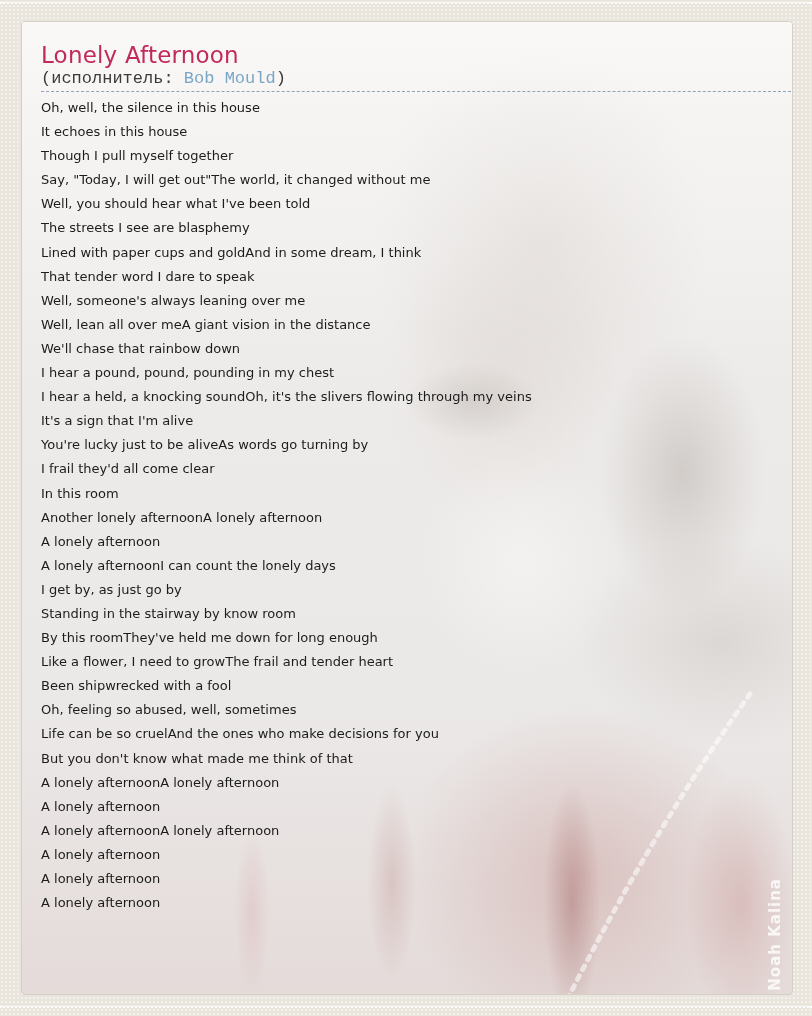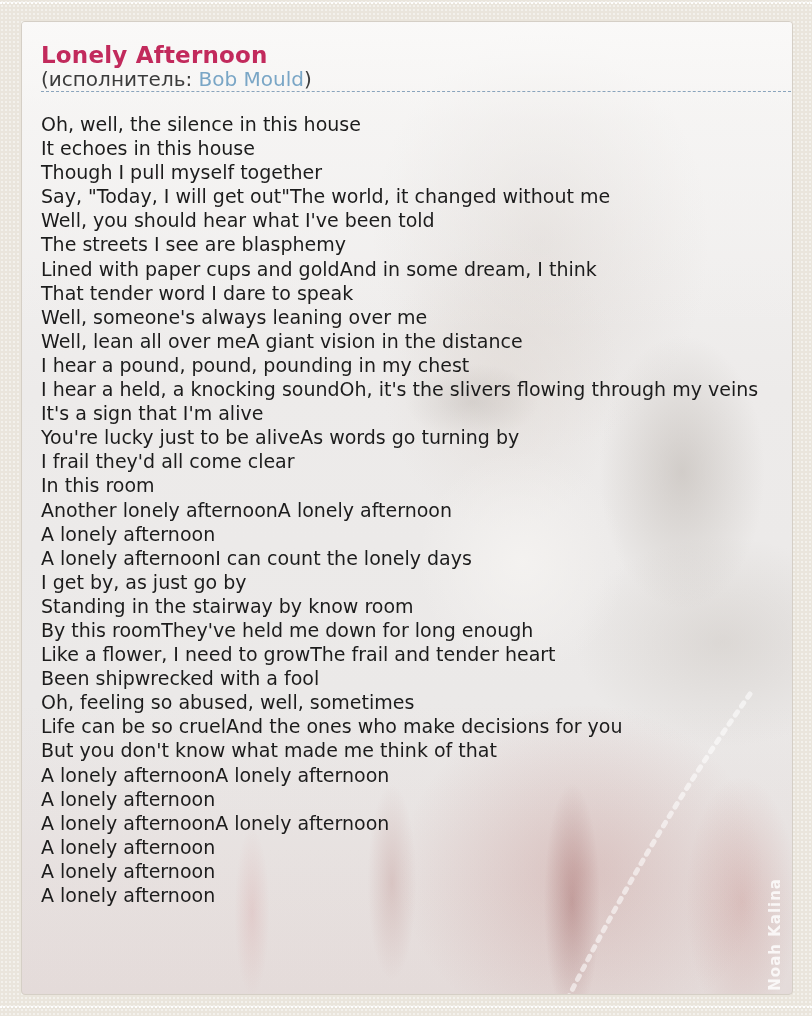"Lonely Afternoon" h1.title { font-weight: 700 -> 400 }
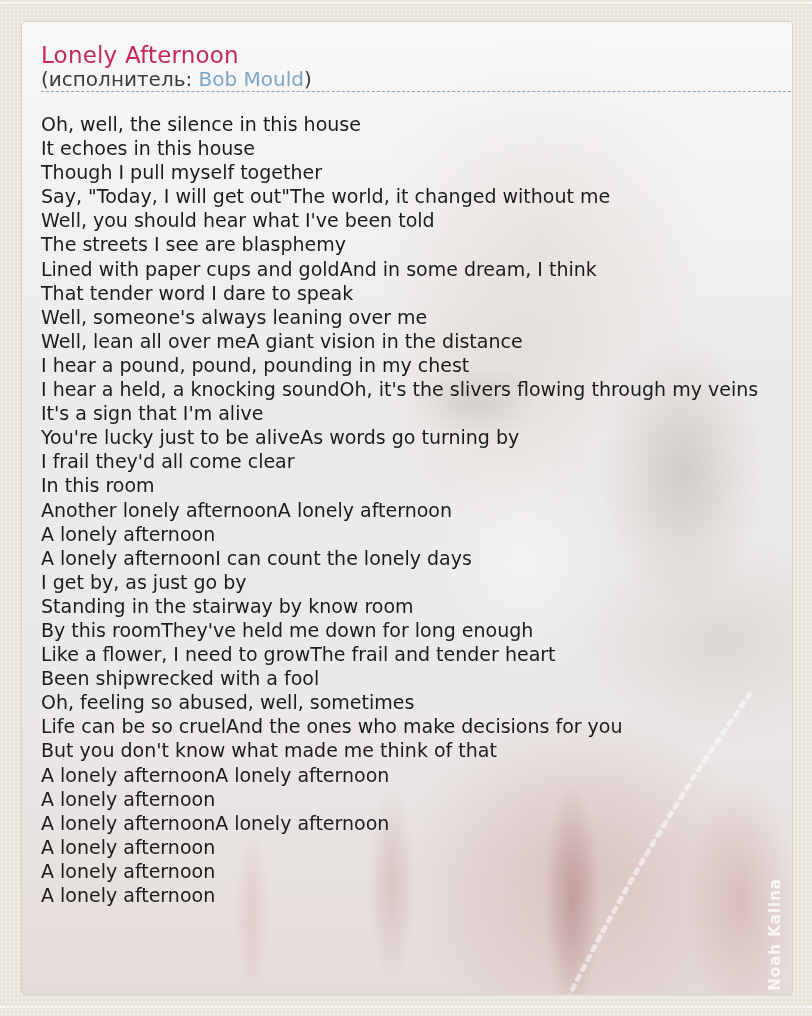"(исполнитель: Bob Mould)" .subtitle { font-family: none -> Liberation Mono, monospace; font-size: 20px -> 17px }
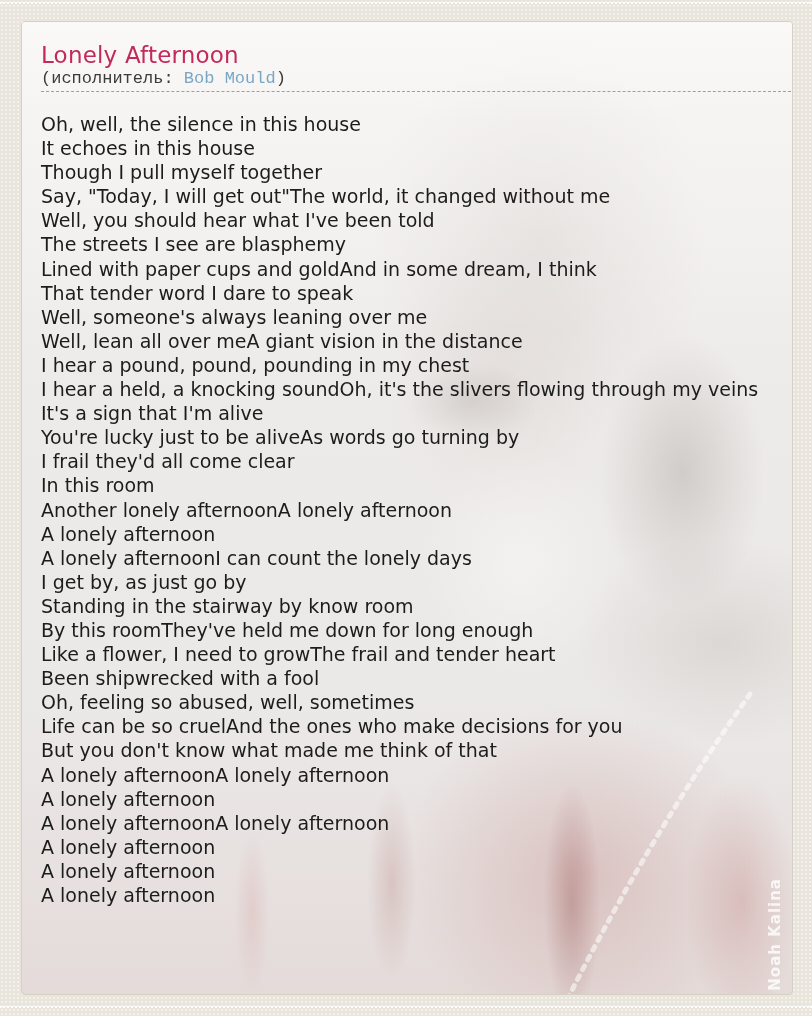"Oh, well, the silence in" .lyrics { font-size: 19px -> 13px; margin-top: 20px -> 4px }
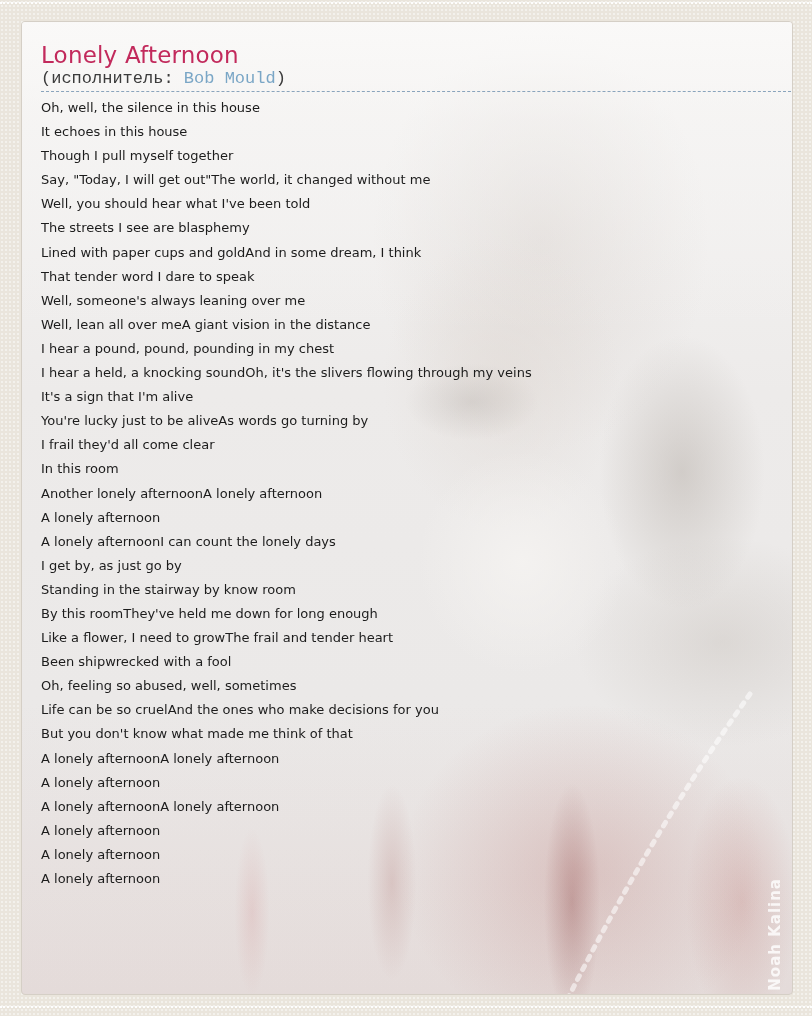"We'll chase that rainbow down" div.line { html: none -> <div>We'll chase that rainbow down</div> }
